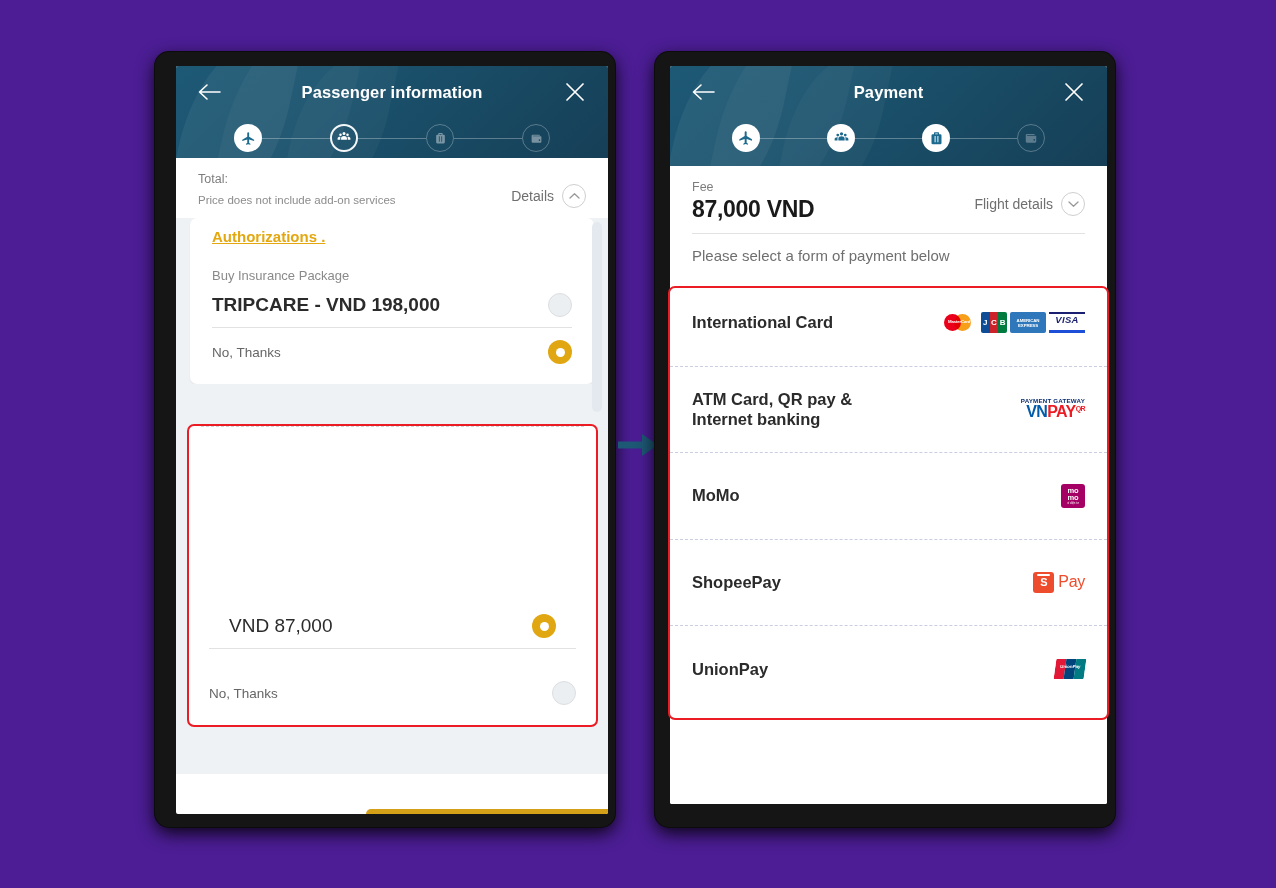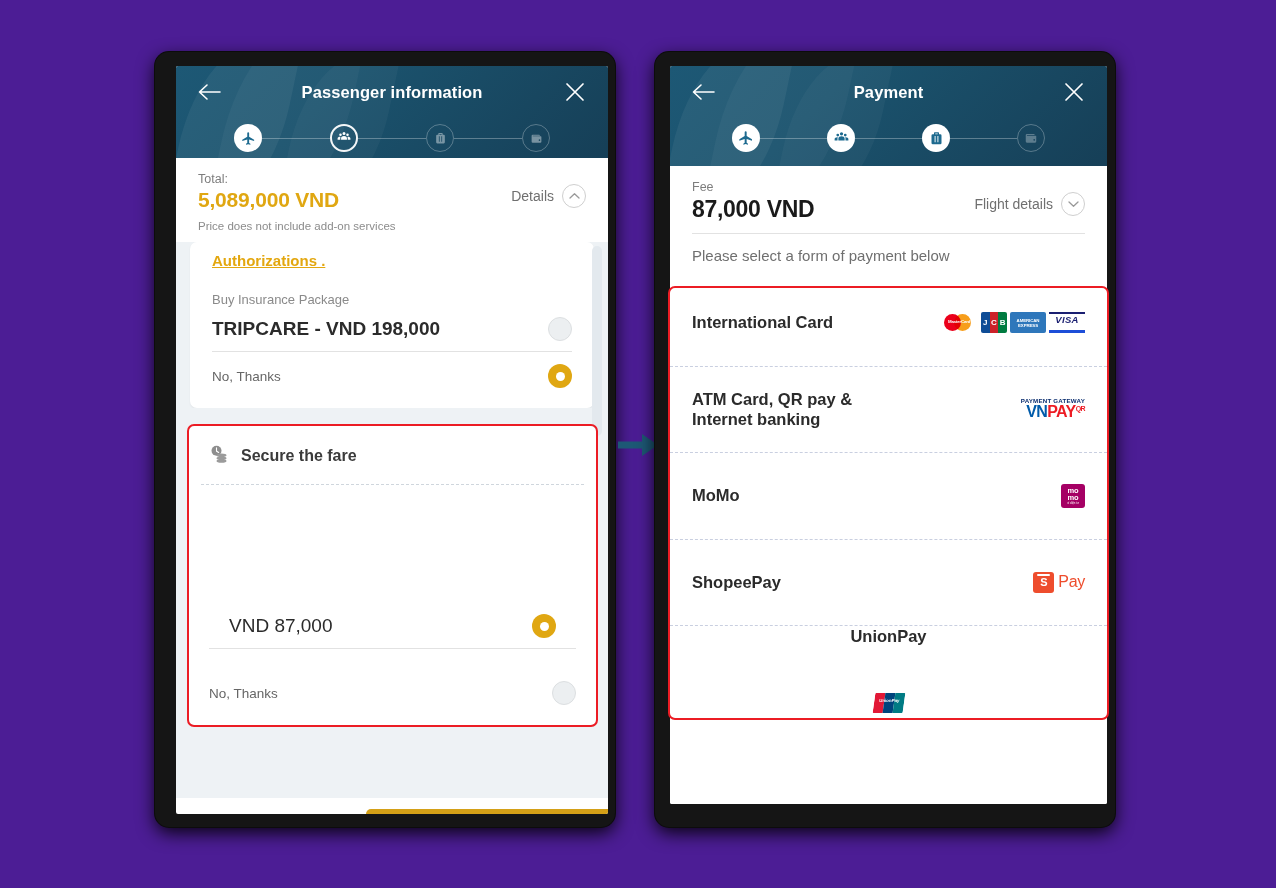"5,089,000 VND" div.fare-amount-left { html: <div>5,089,000 VND</div> -> none }
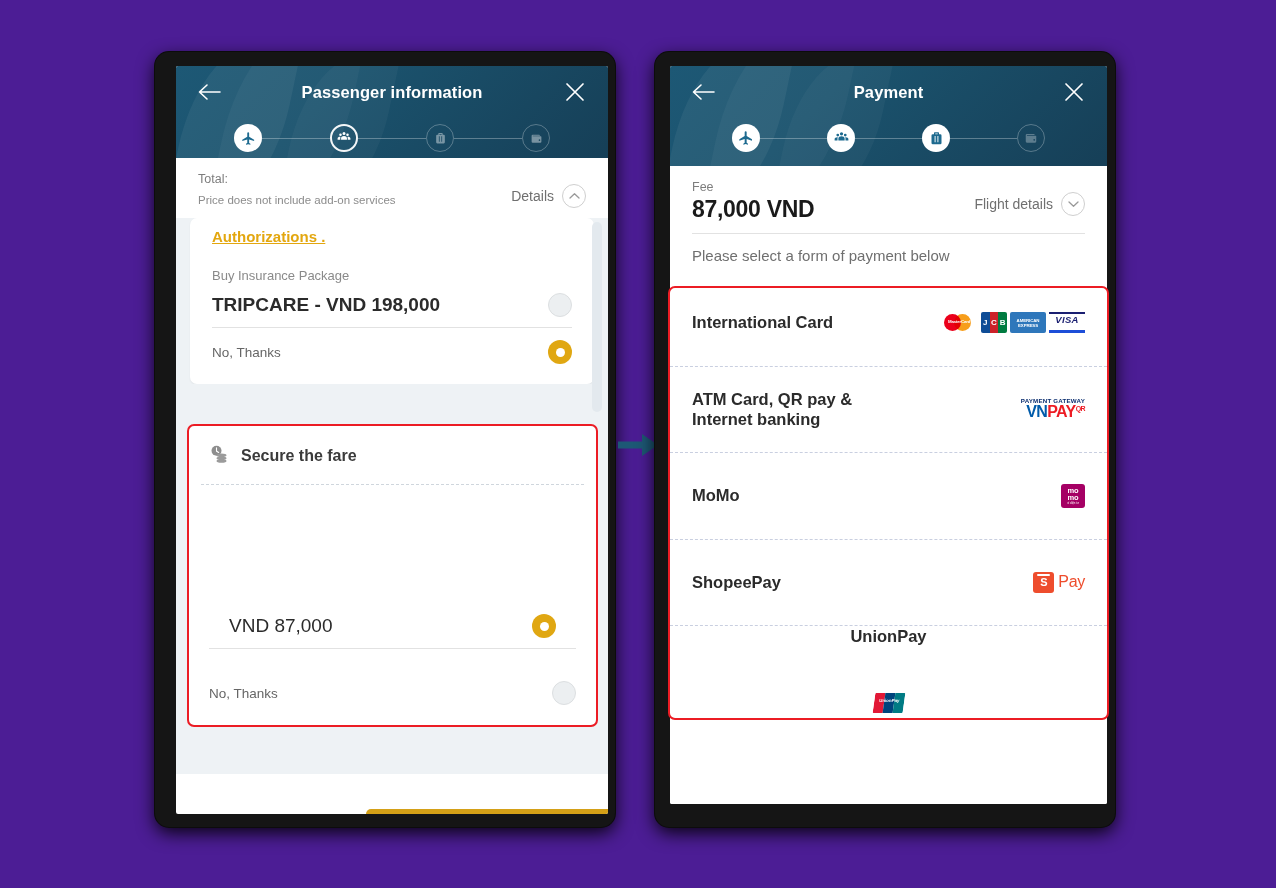"Secure the fare" div.secure-head { html: <div> <span> <svg> <circle></circle> <path></path> <ellipse></ellipse> <ellipse></ellipse> <ellipse></ellipse> </svg> </span> <span>Secure the fare</span> </div> -> none }
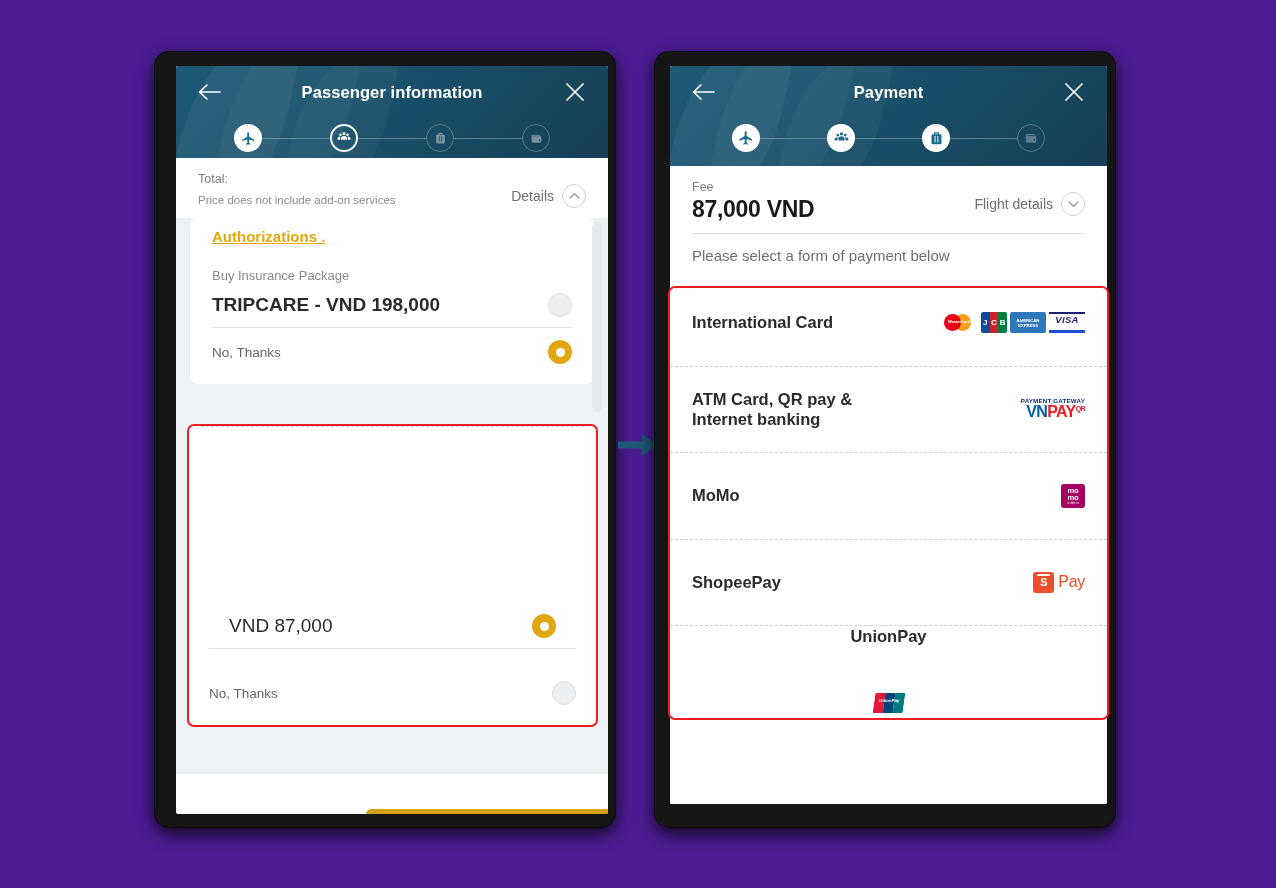"UnionPay" .pay-row:last-child { flex-direction: column -> none }
